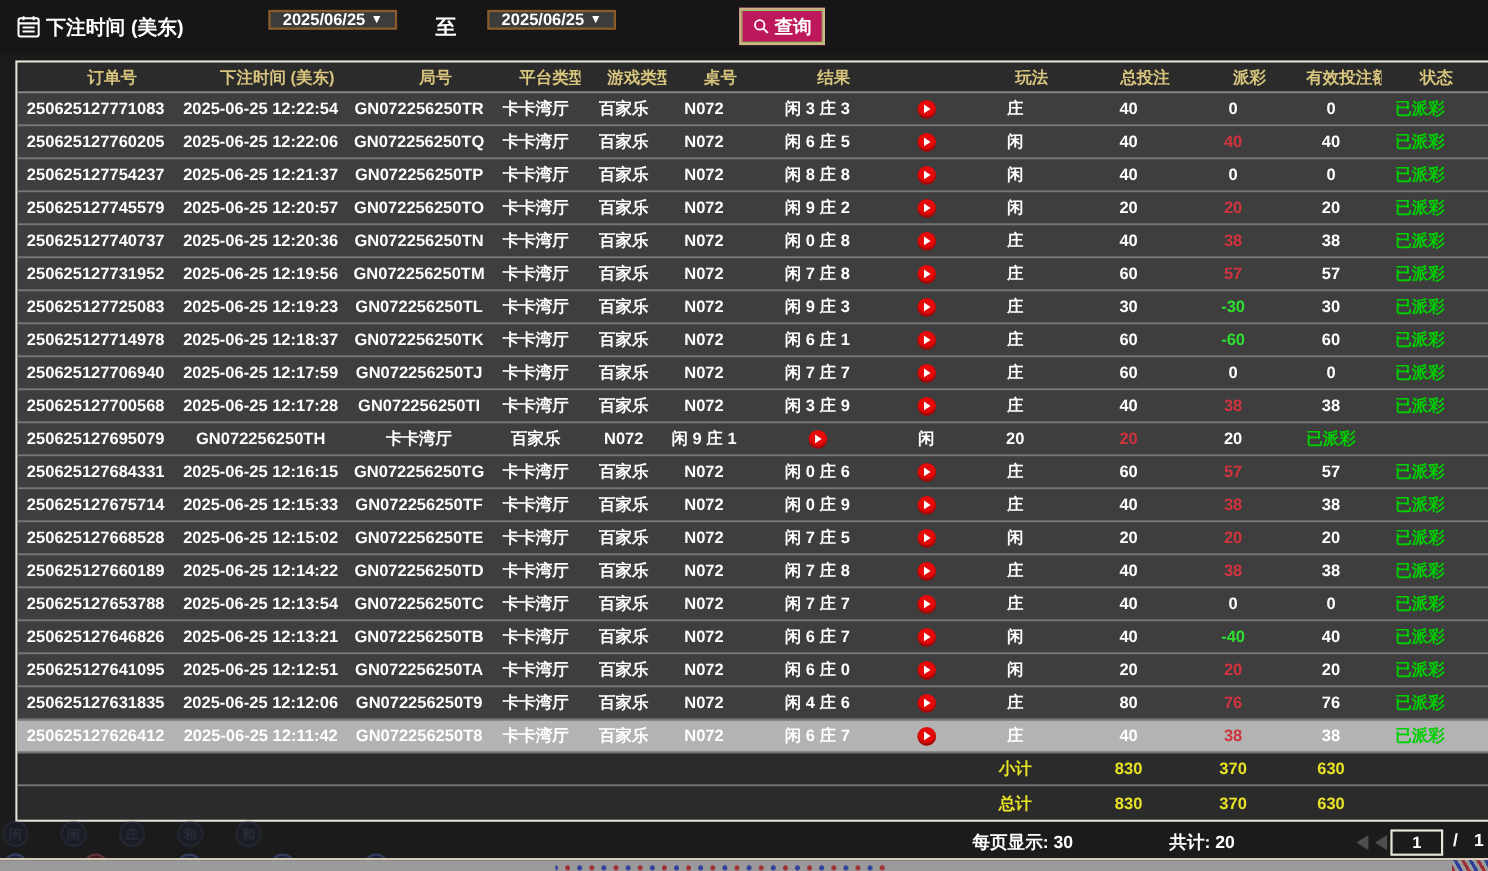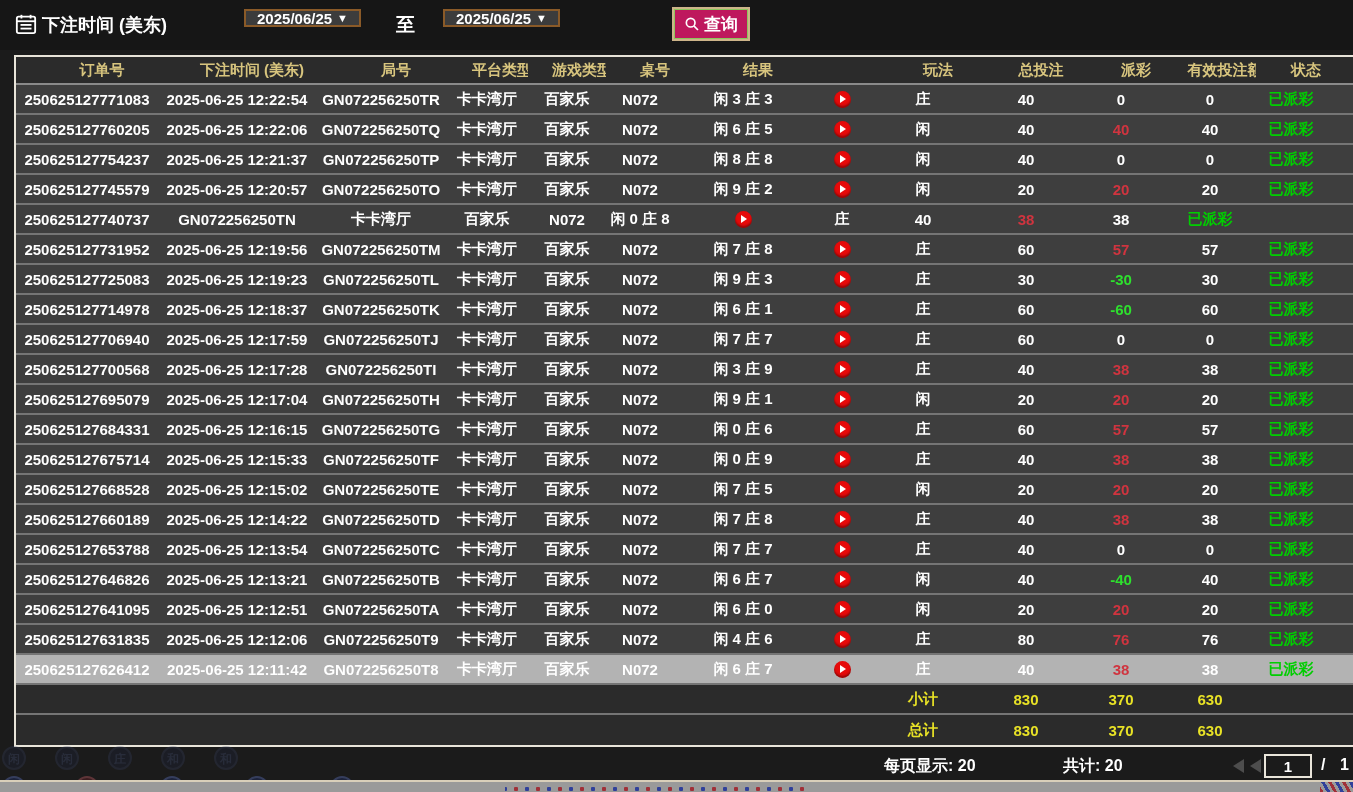"2025-06-25 12:20:36" div.cell { html: none -> <div>2025-06-25 12:20:36</div> }
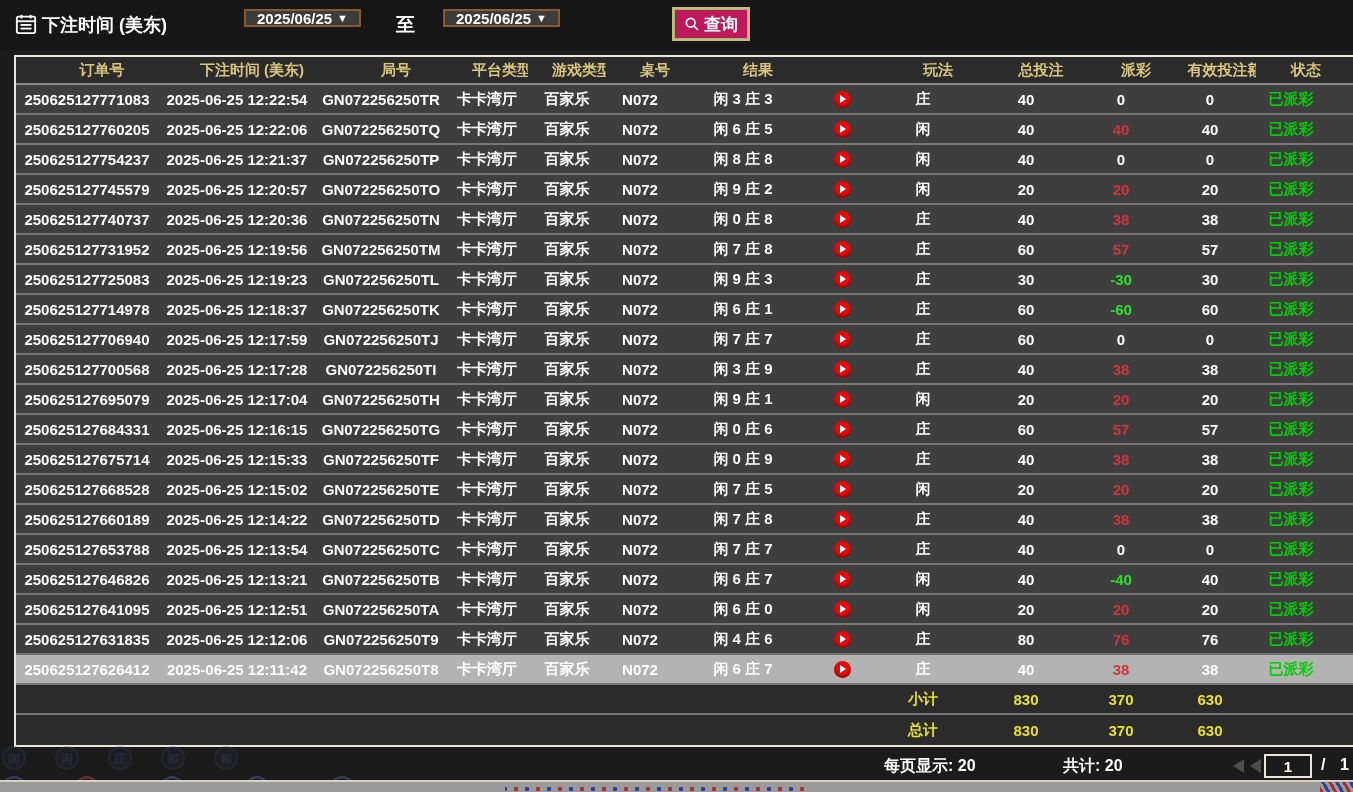"2025-06-25 12:17:04" div.cell { html: <div>2025-06-25 12:17:04</div> -> none }
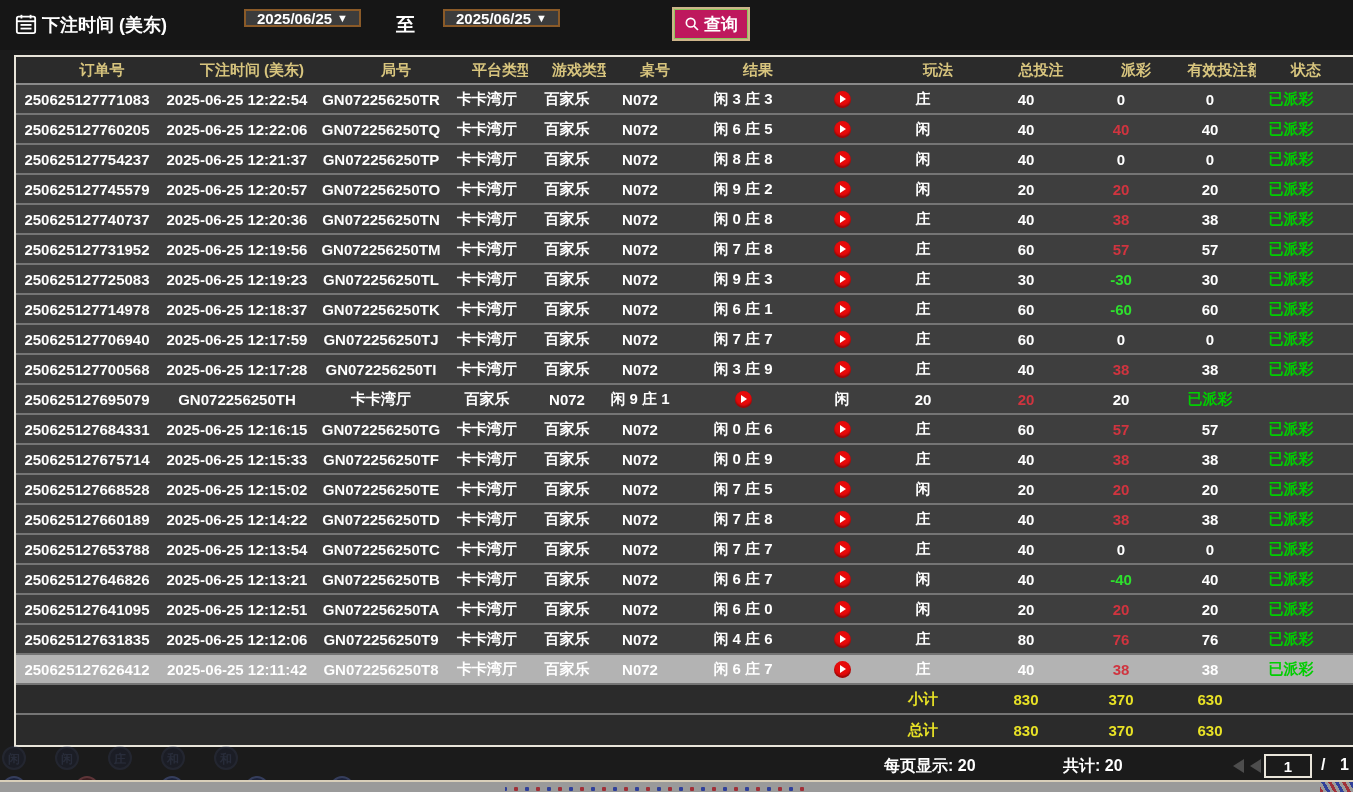"每页显示: 20" span.per-page { text: 20 -> 30 }
